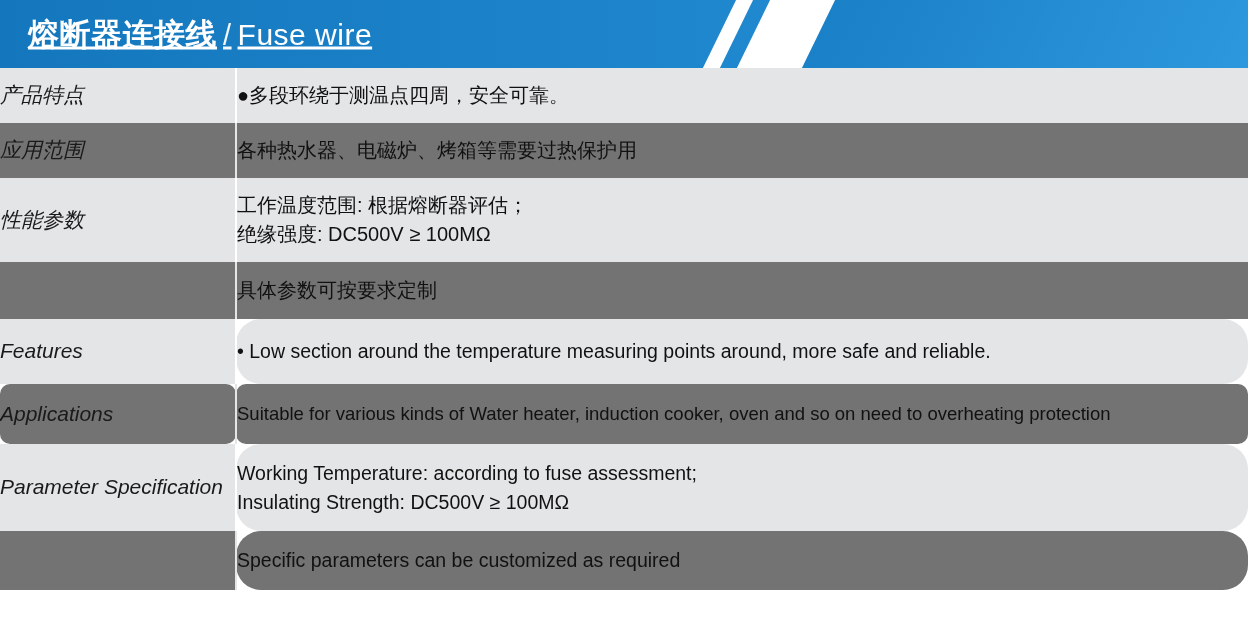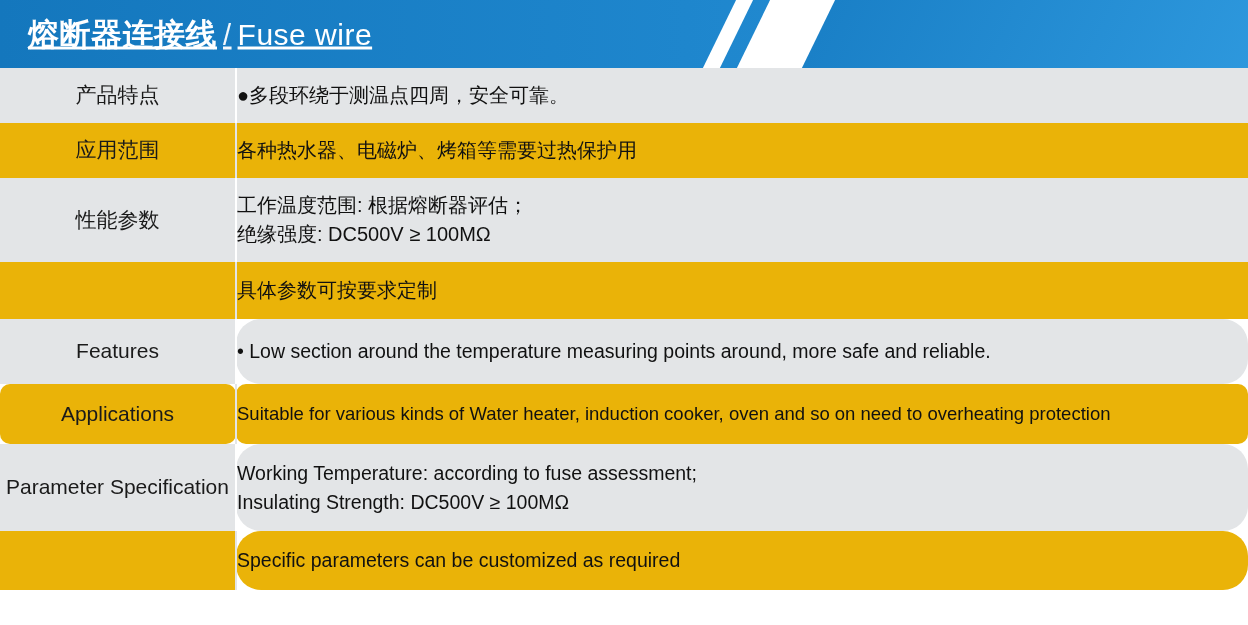"产品特点" .label-cell { font-style: none -> italic; text-align: center -> left }
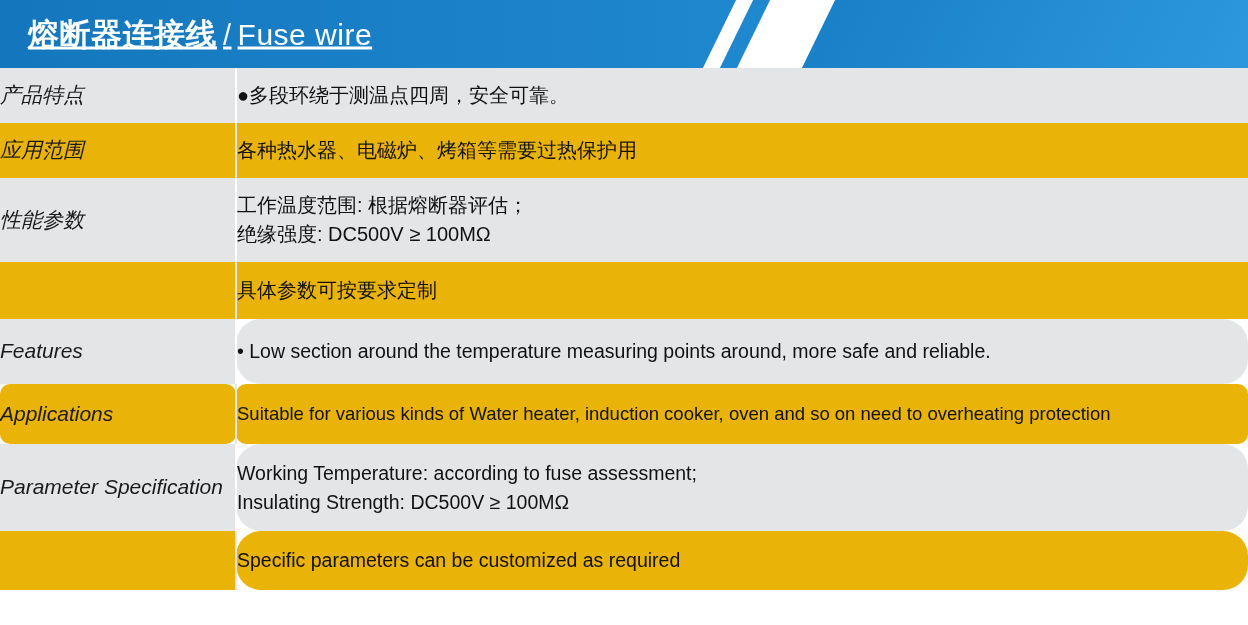"应用范围" tr.plain .label-cell, tr.plain .value-cell { background: #eab308 -> #737373 }
